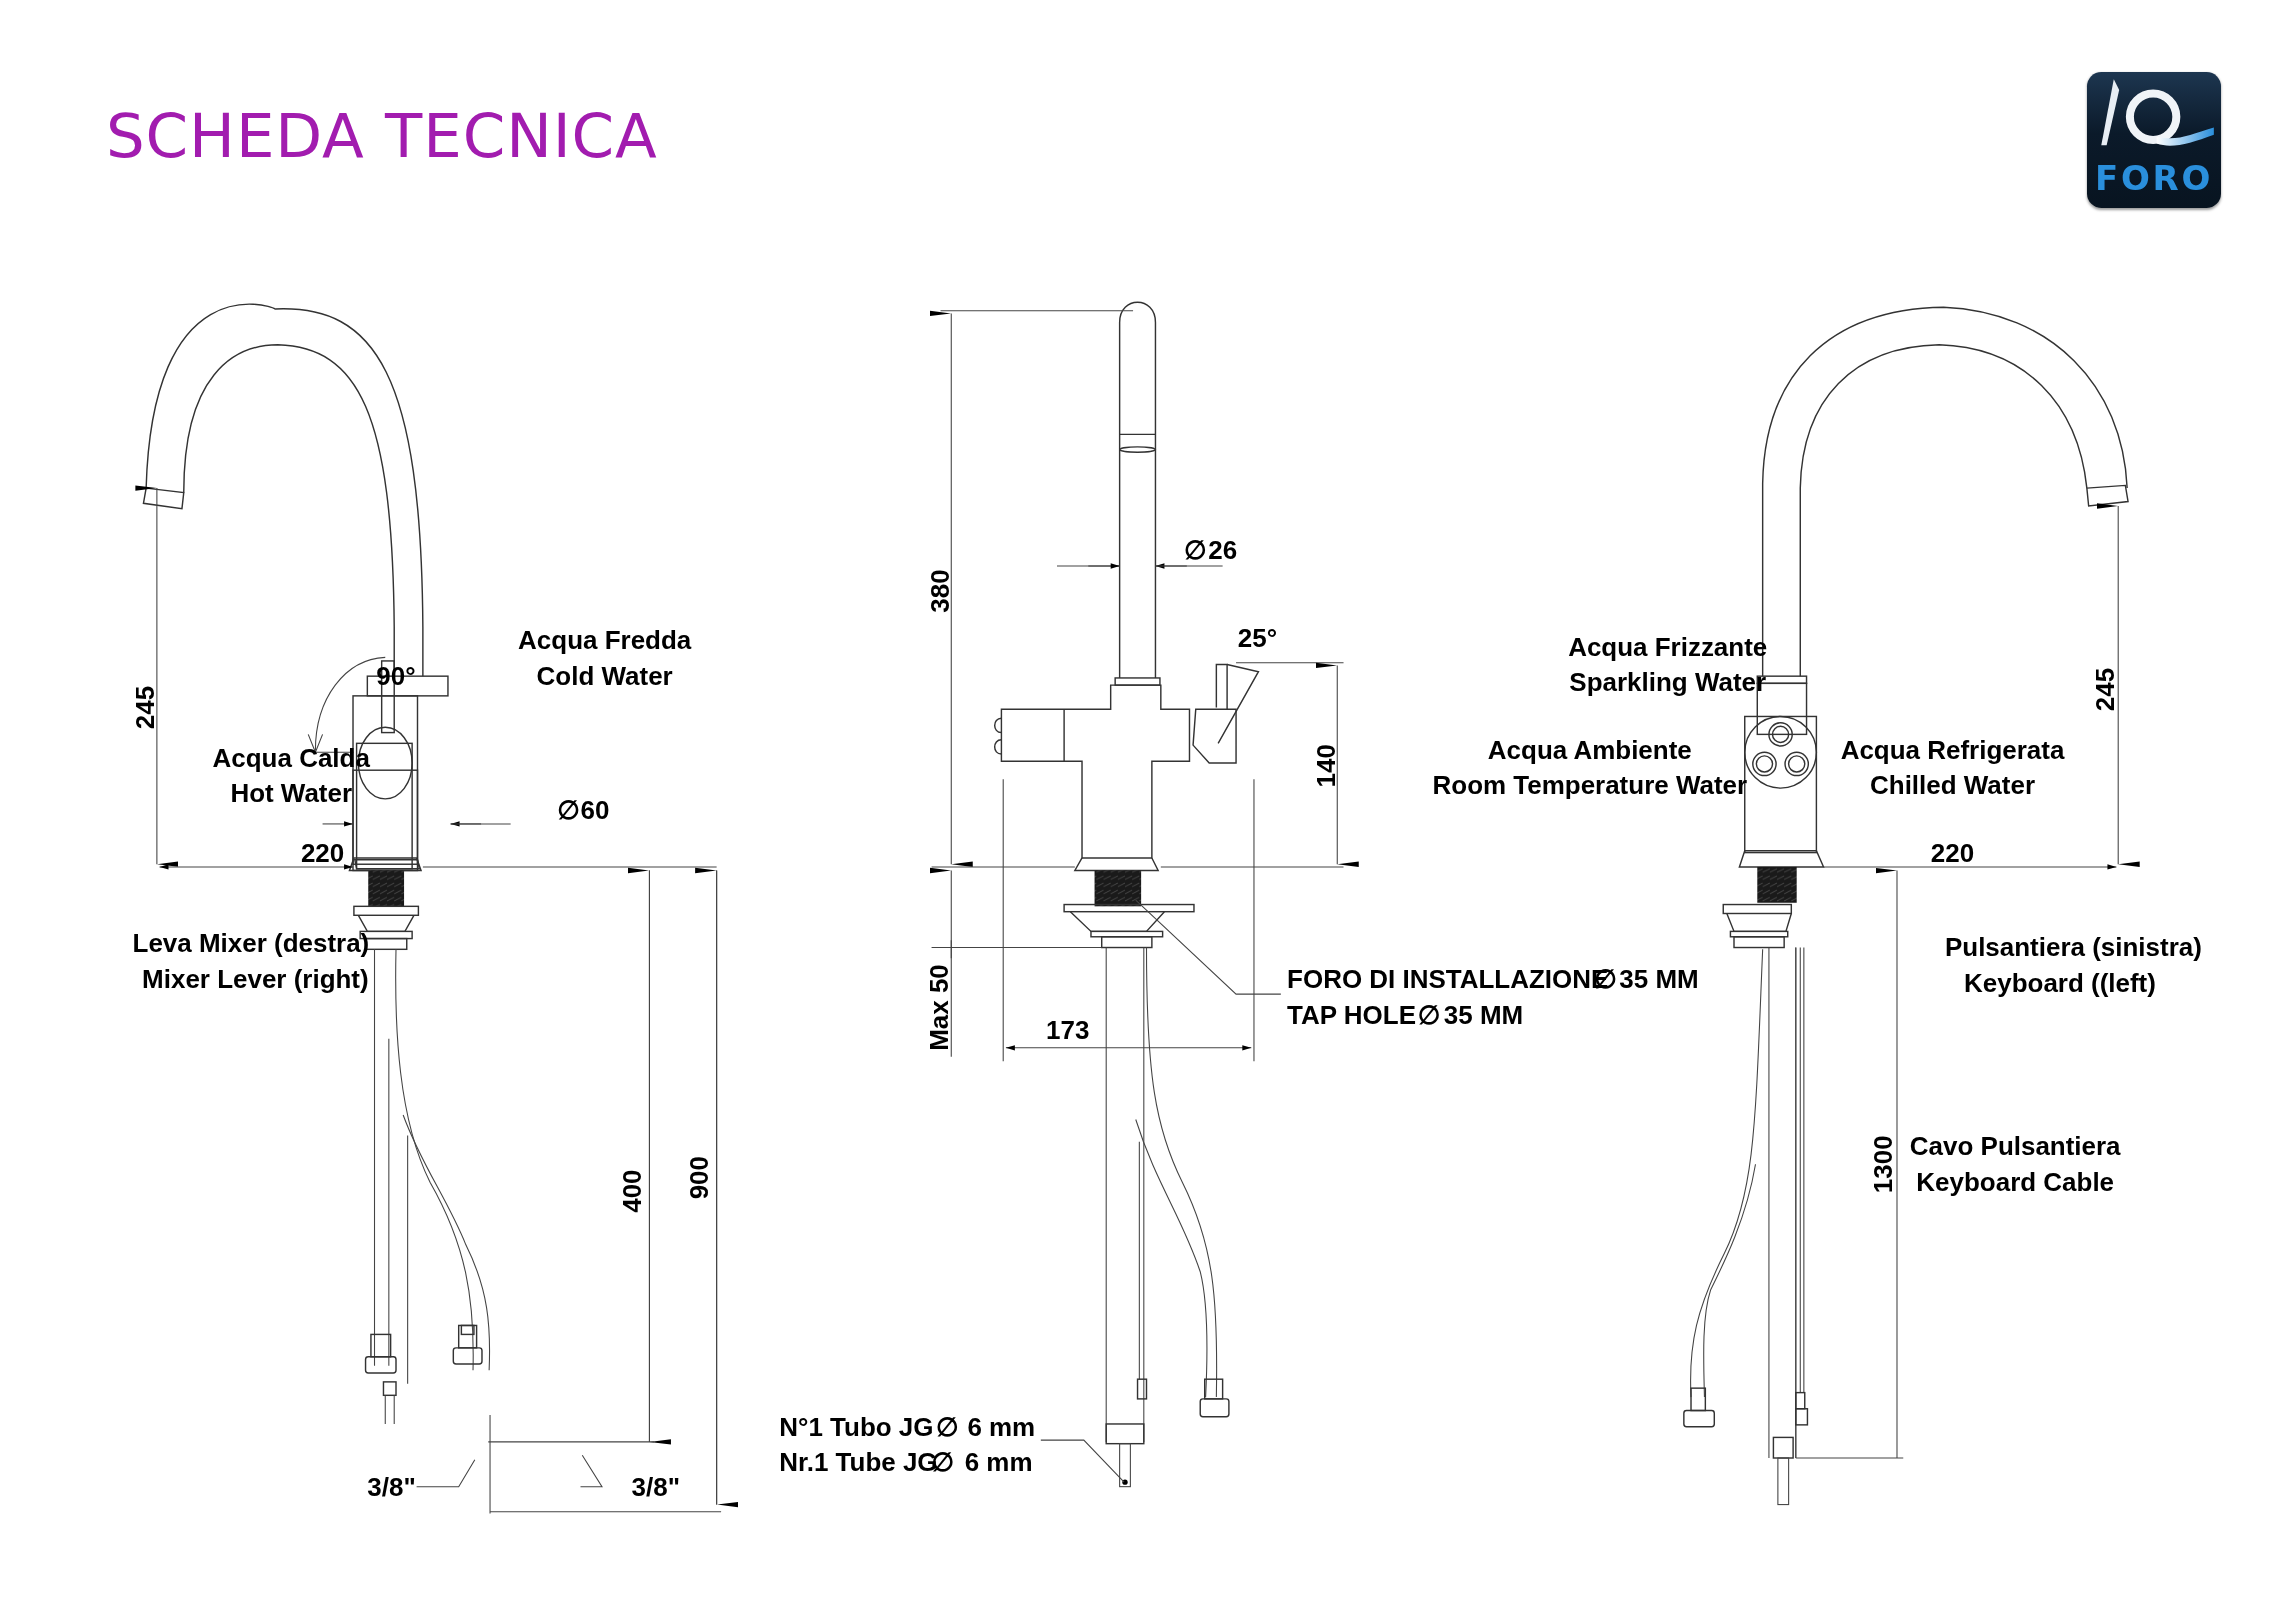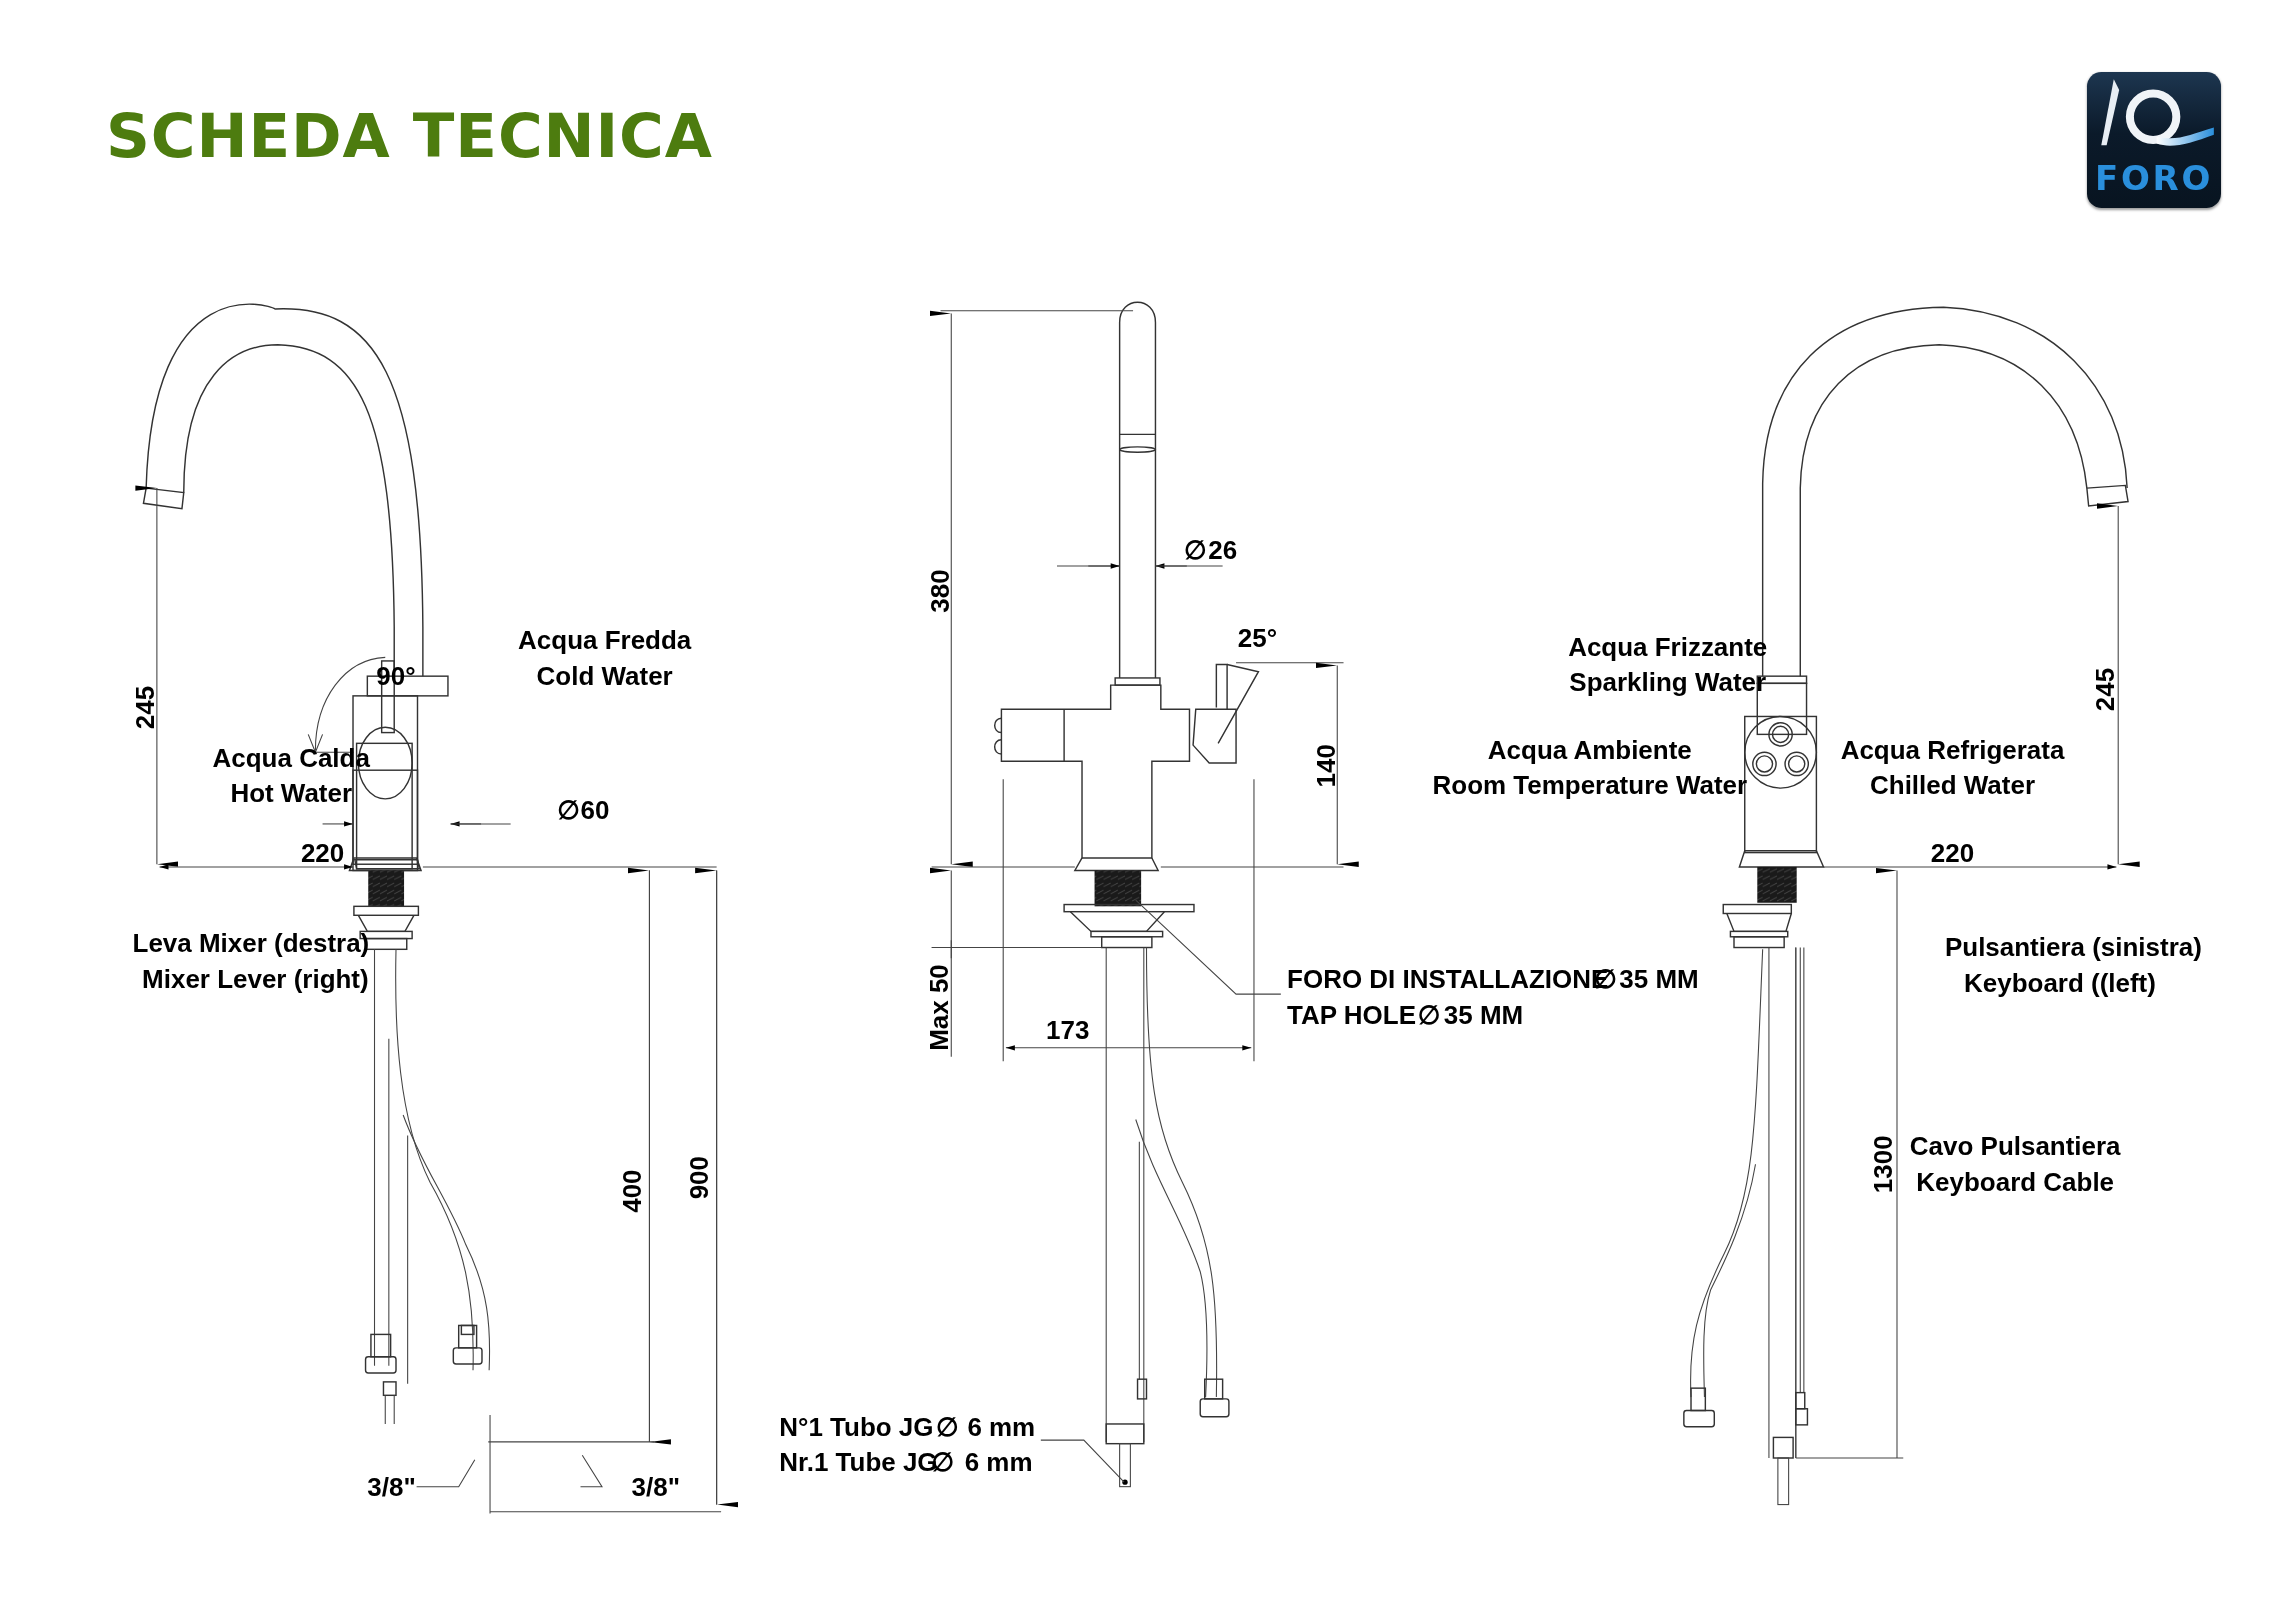"SCHEDA TECNICA" .title { color: #4d7c0f -> #a21caf; font-weight: bold -> normal }
